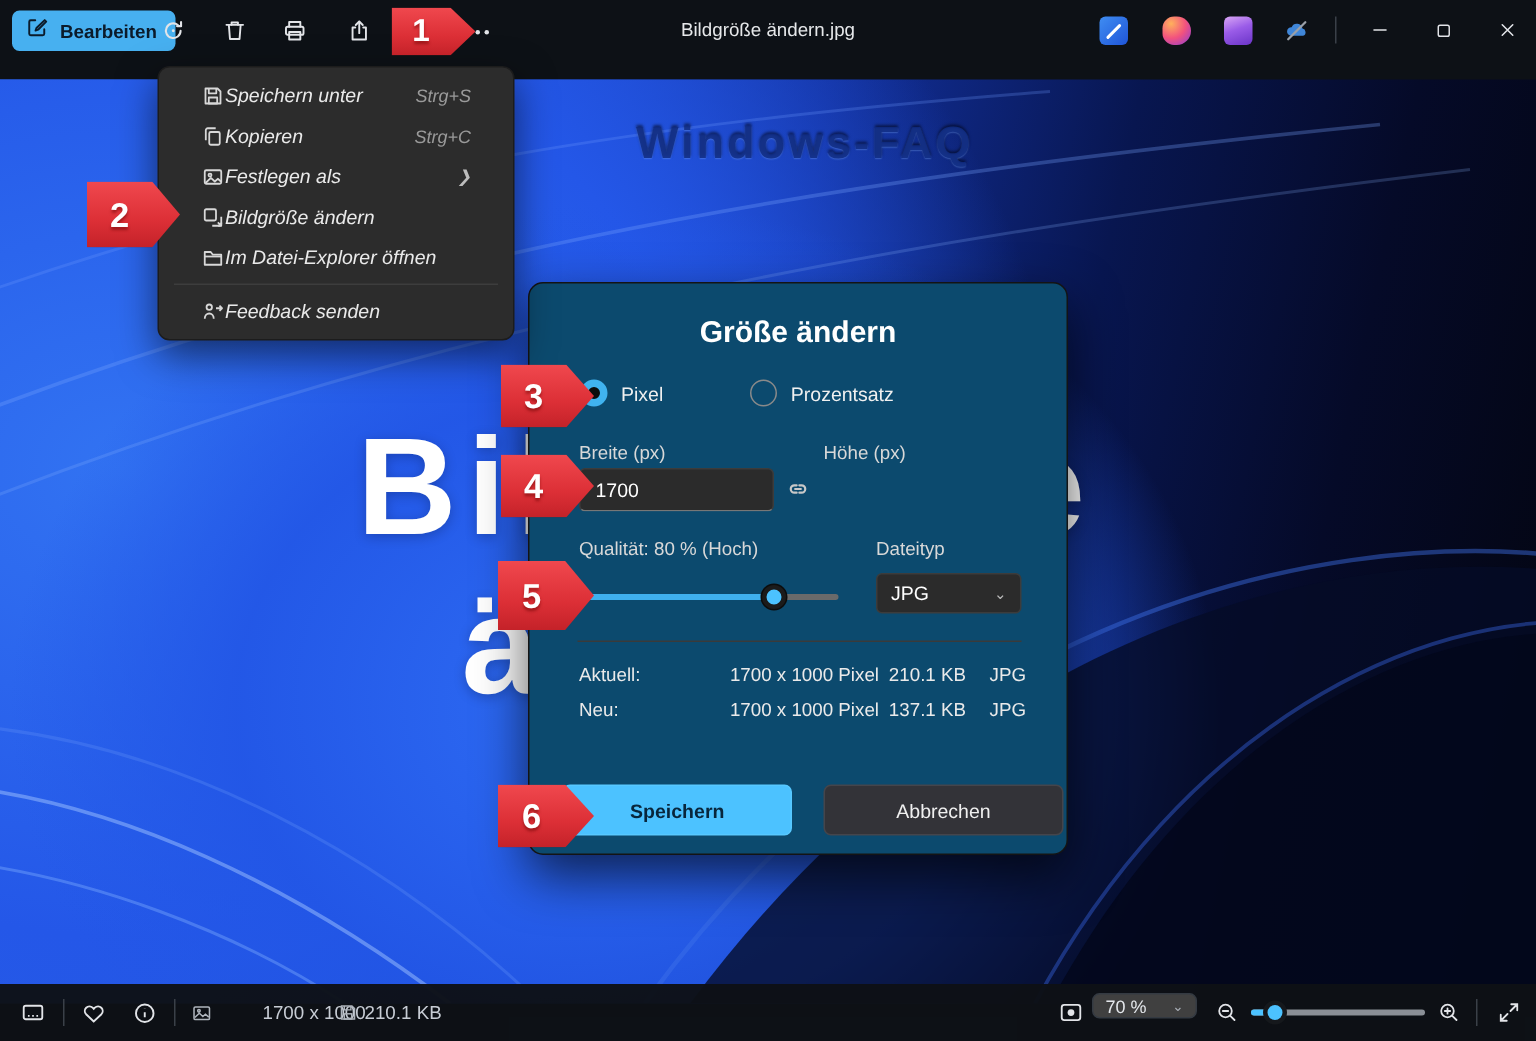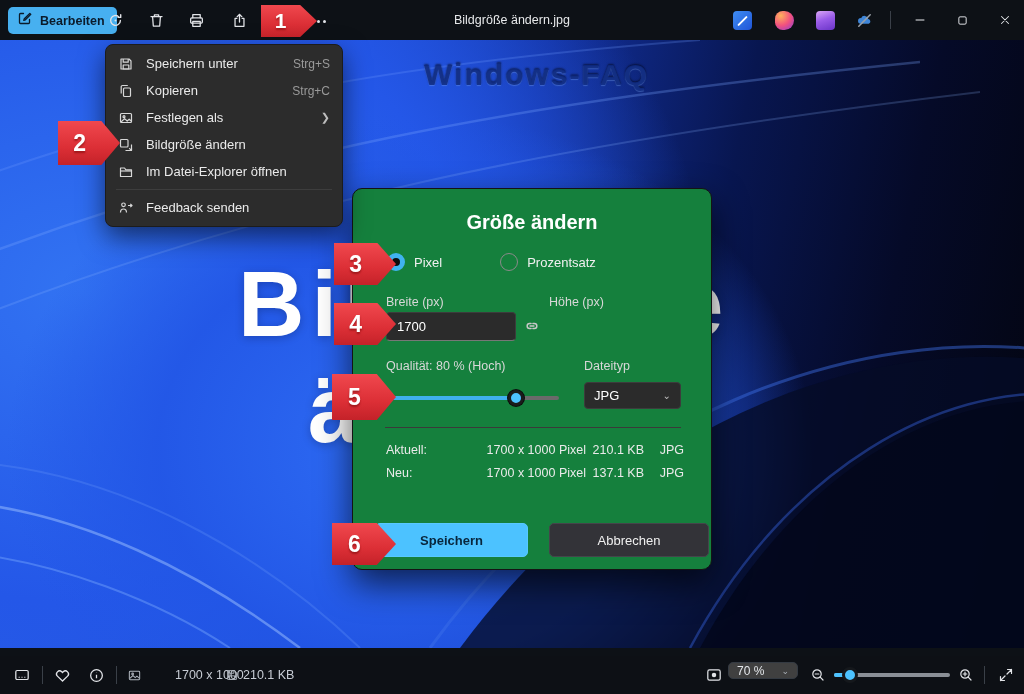"Speichern unter" .menu-item { font-style: none -> italic; gap: 12px -> none; padding: 0 12px -> 0 28px }
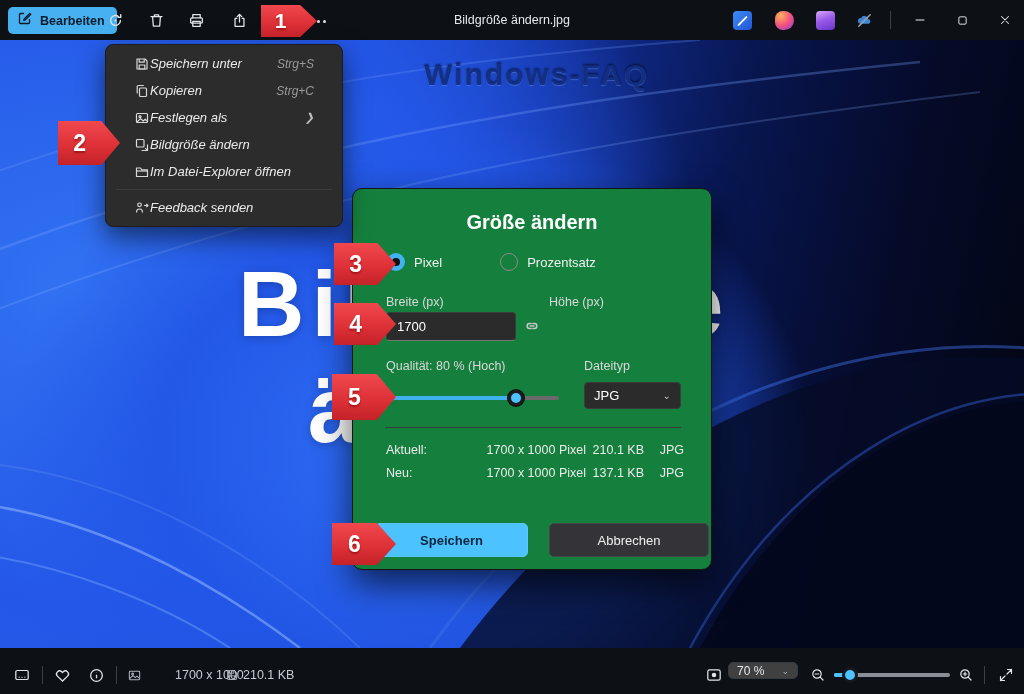"Windows-FAQ" .canvas { top: 32px -> 53px }
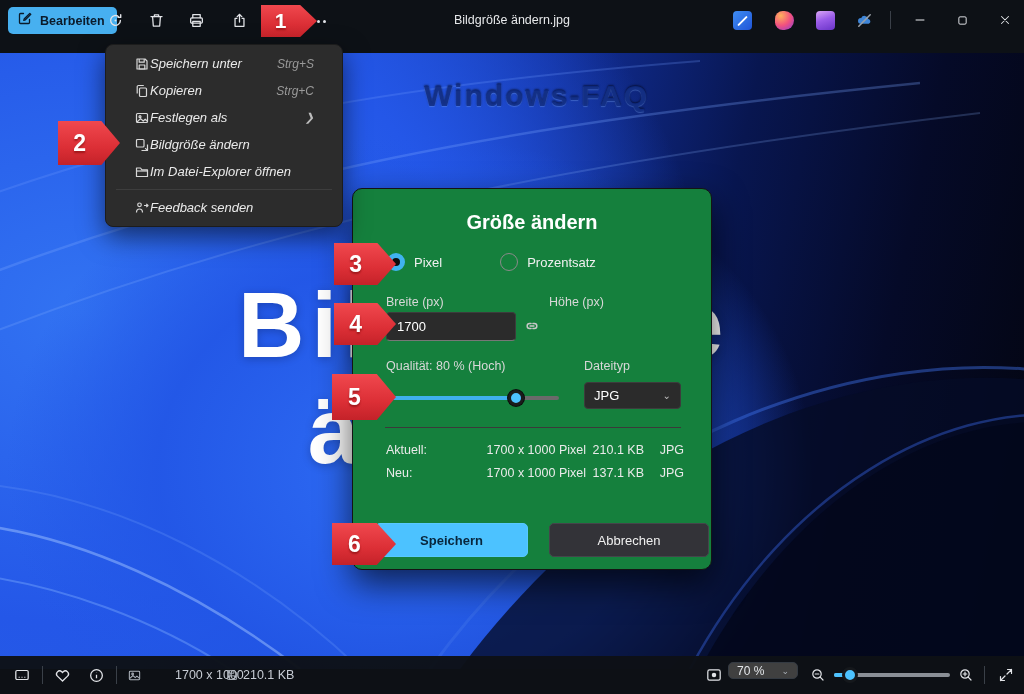"Größe ändern" .dialog { background: #15803d -> #0c4a6e }
